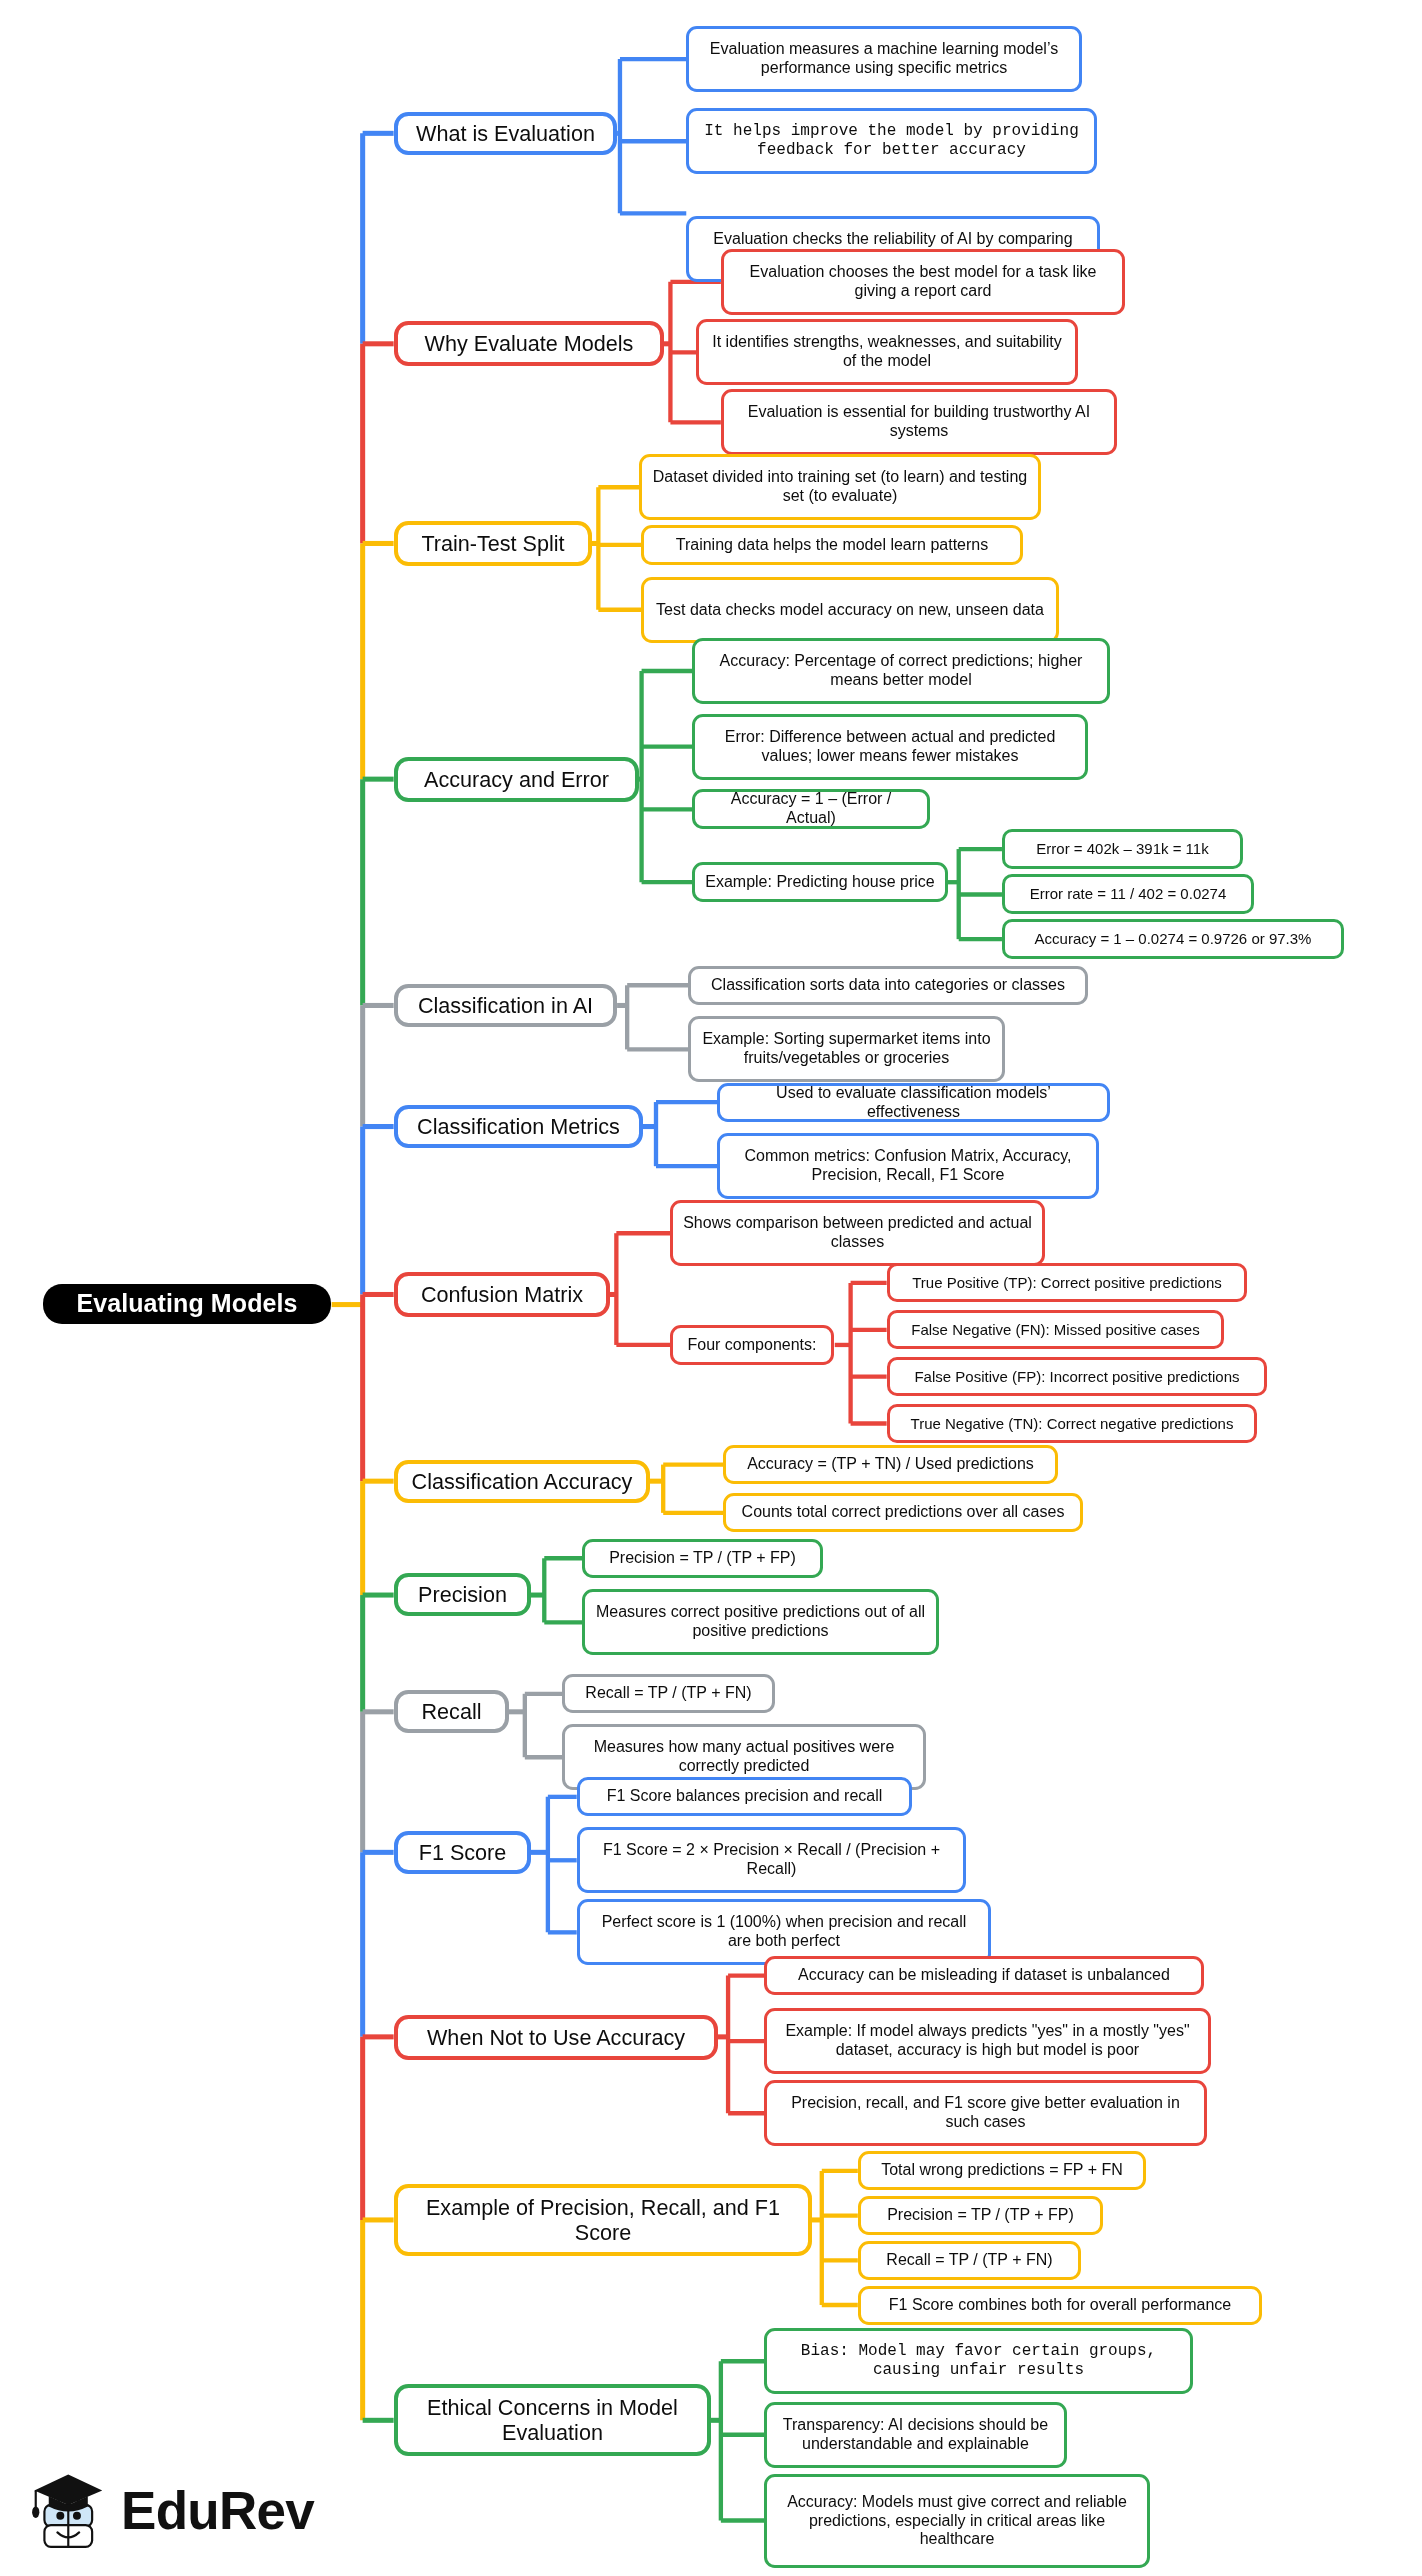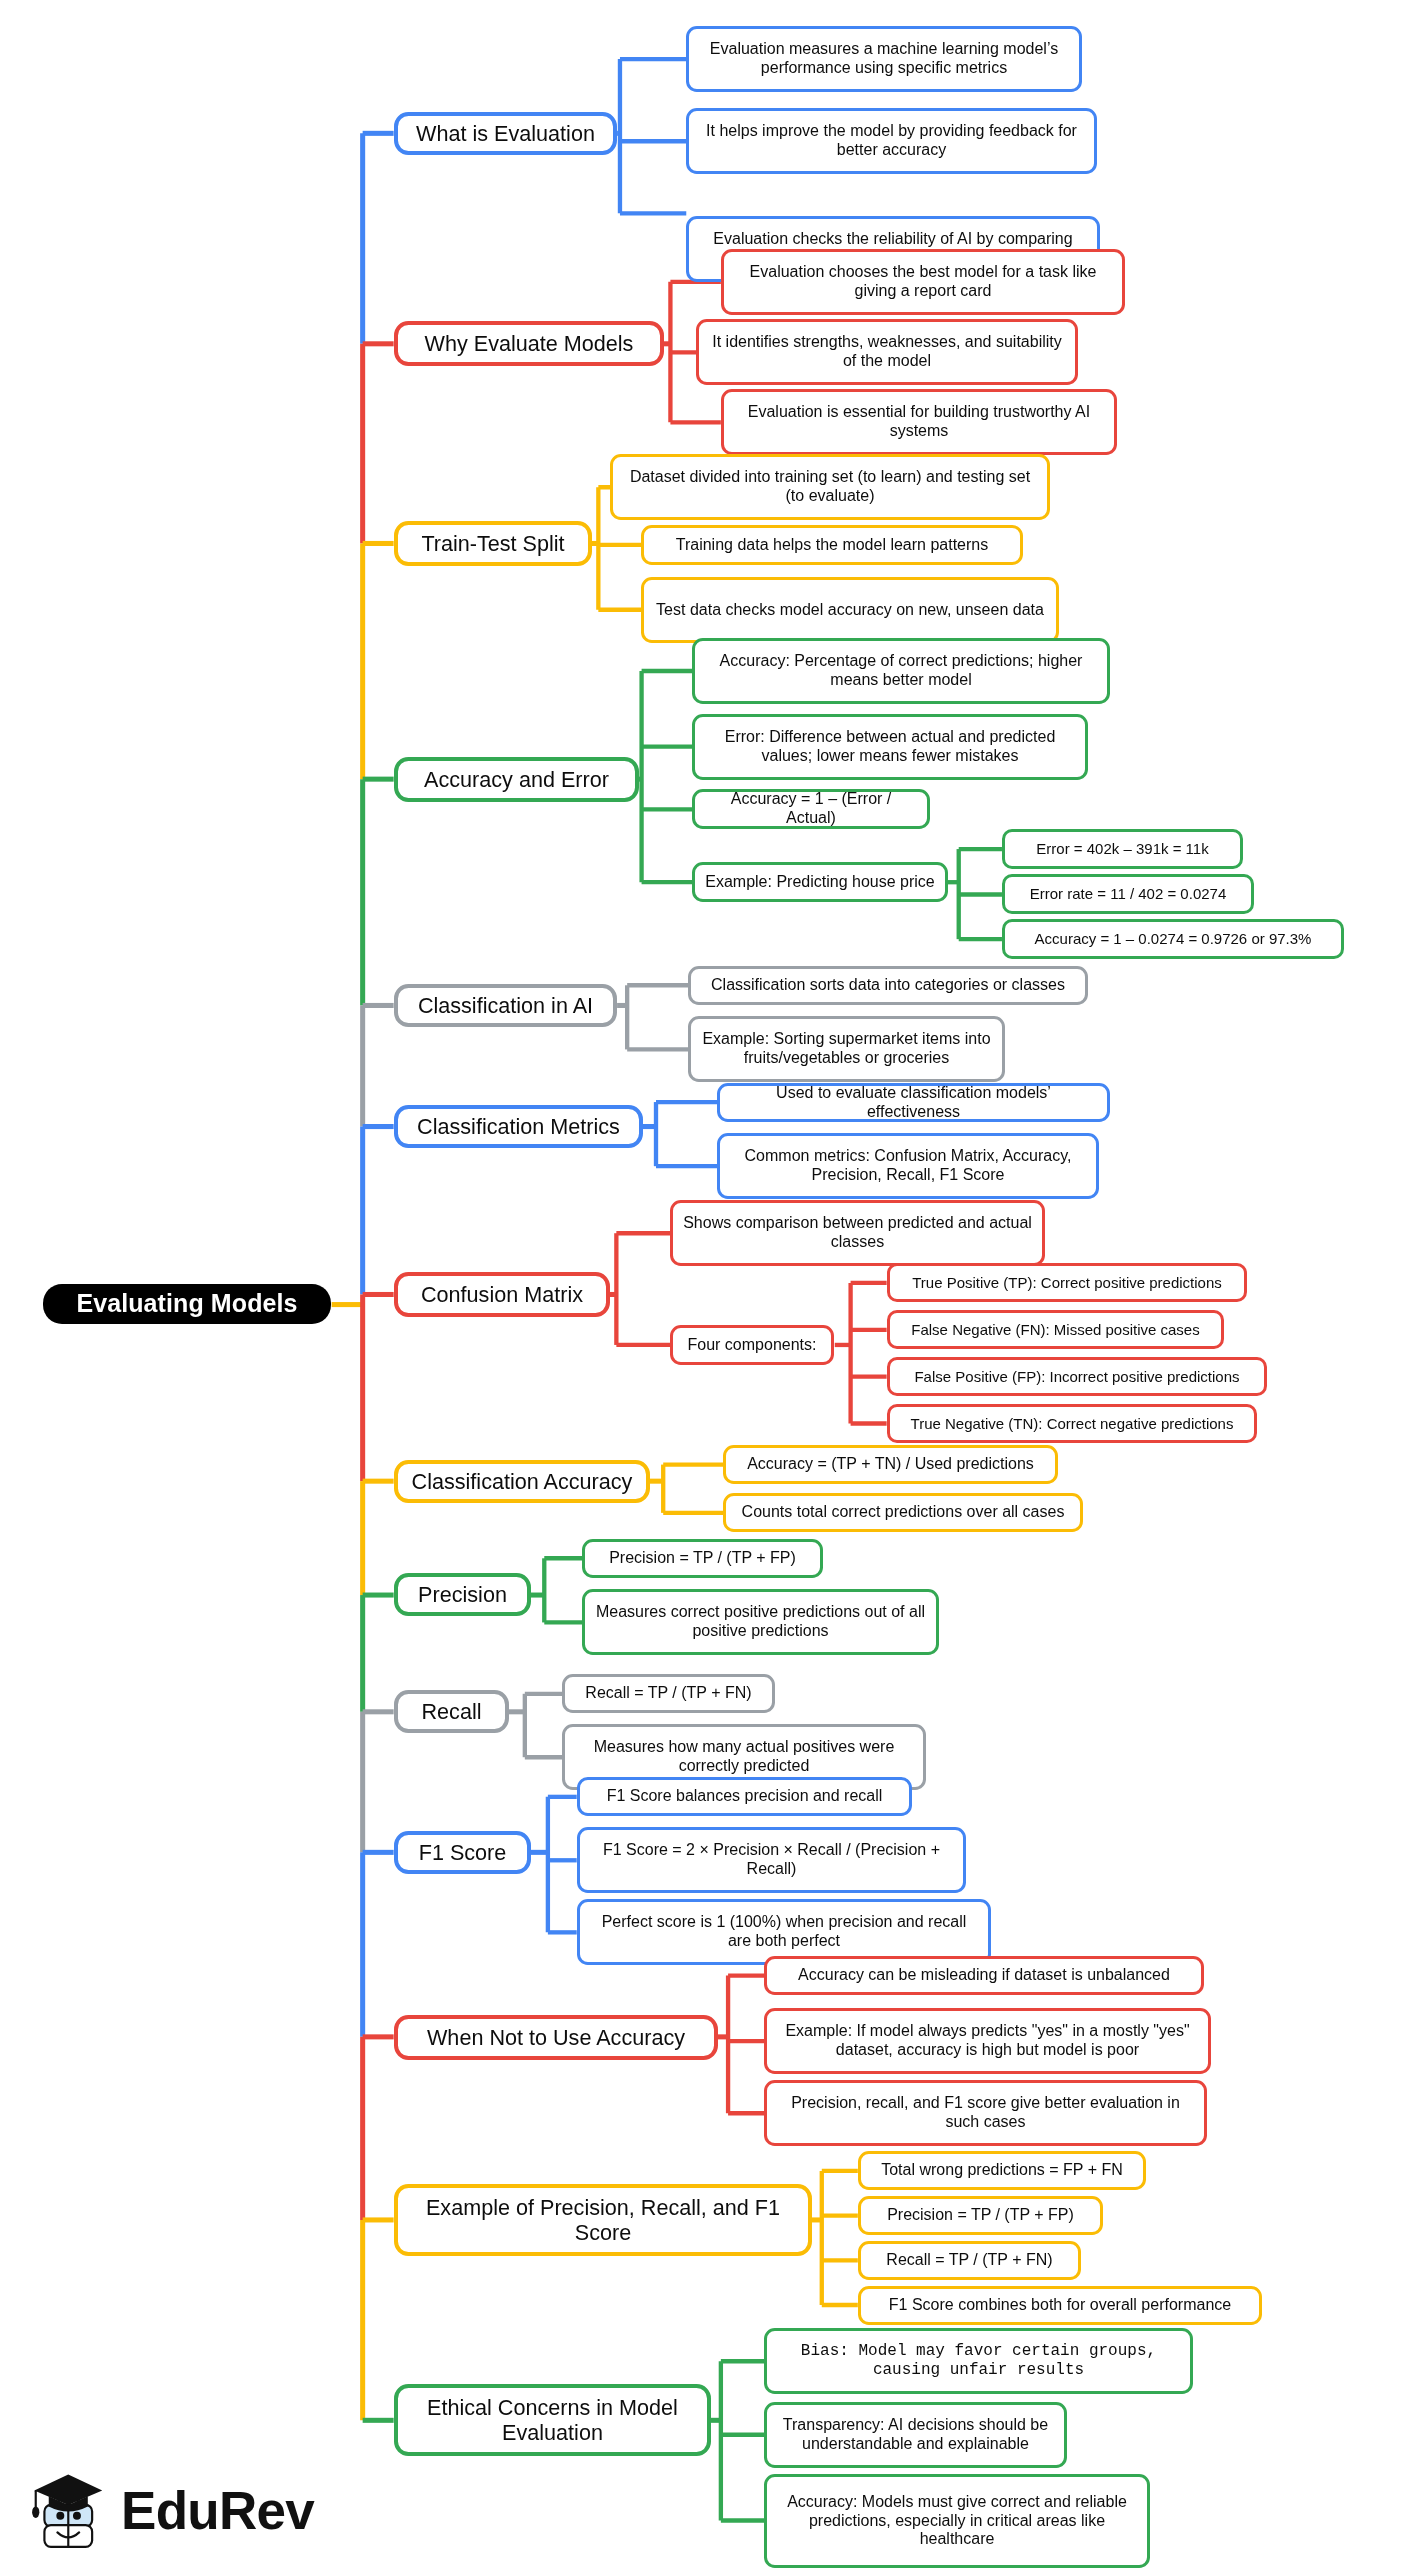"It helps improve the model" div.node { font-family: none -> Liberation Mono, monospace }
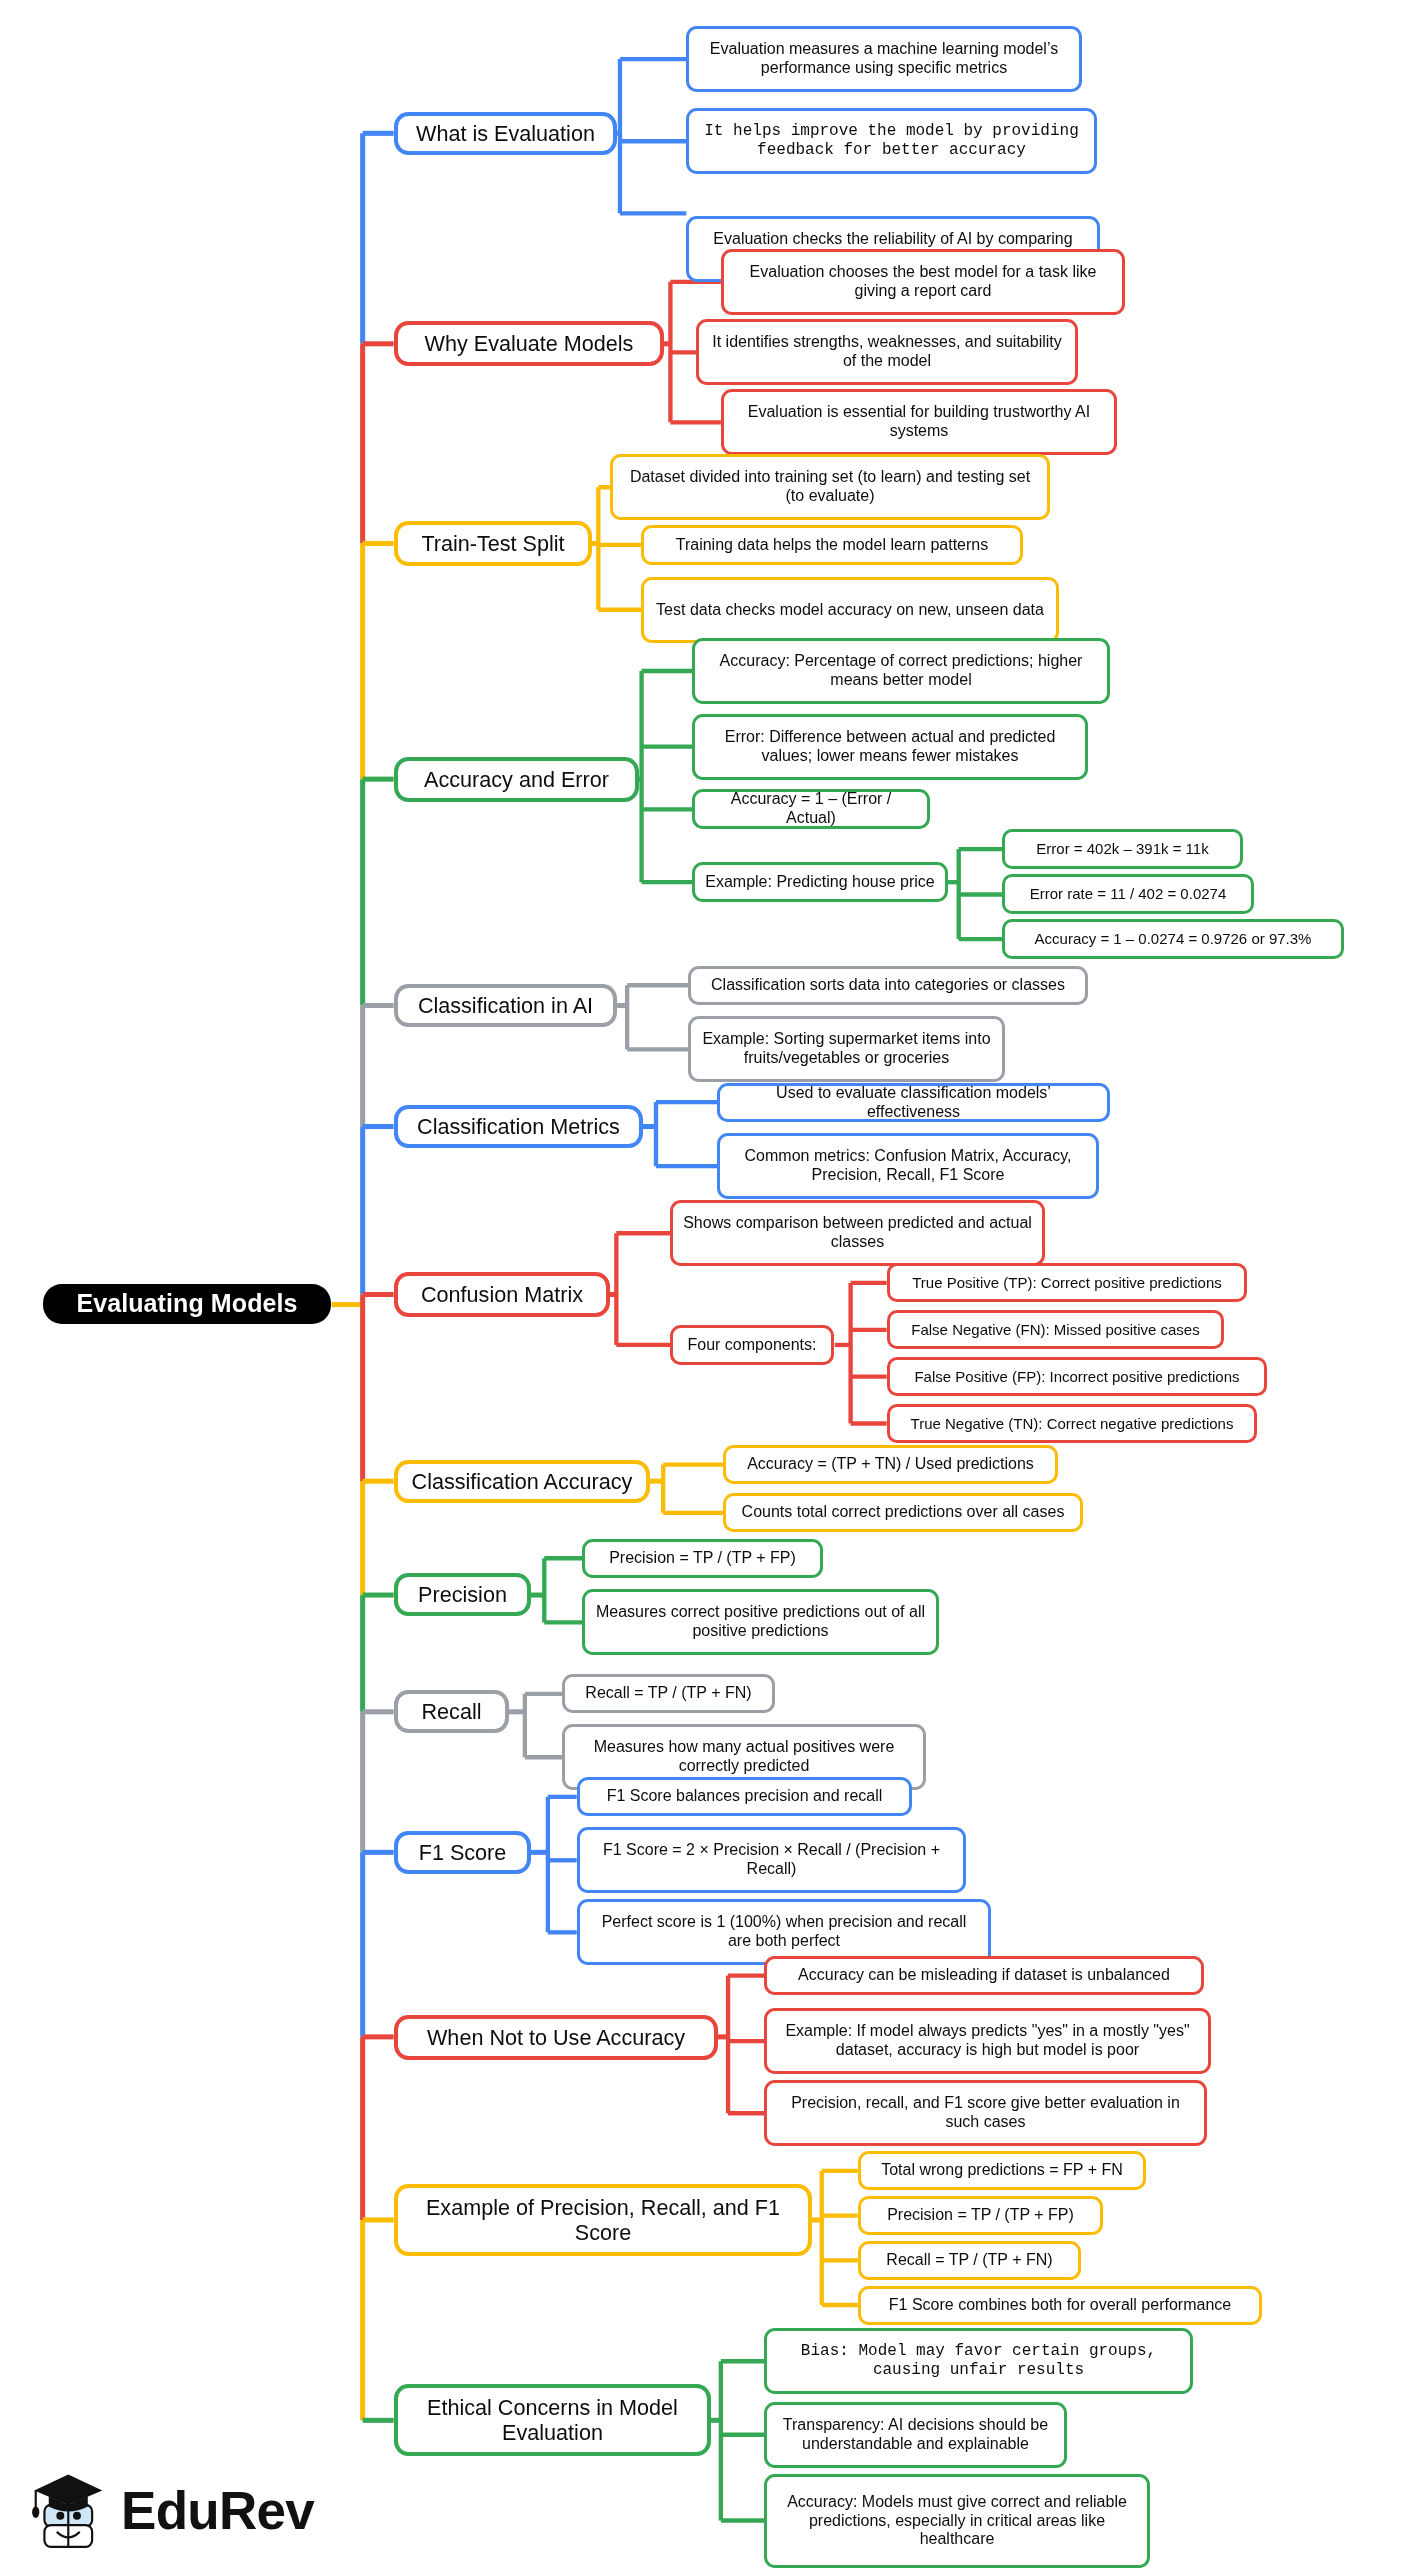"Dataset divided into training set" div.node { left: 610px -> 639px; width: 440px -> 402px }
